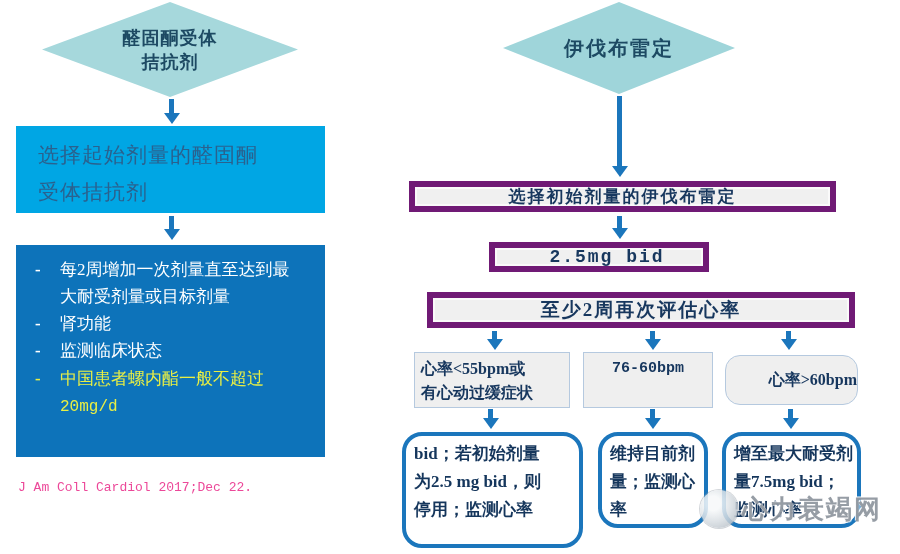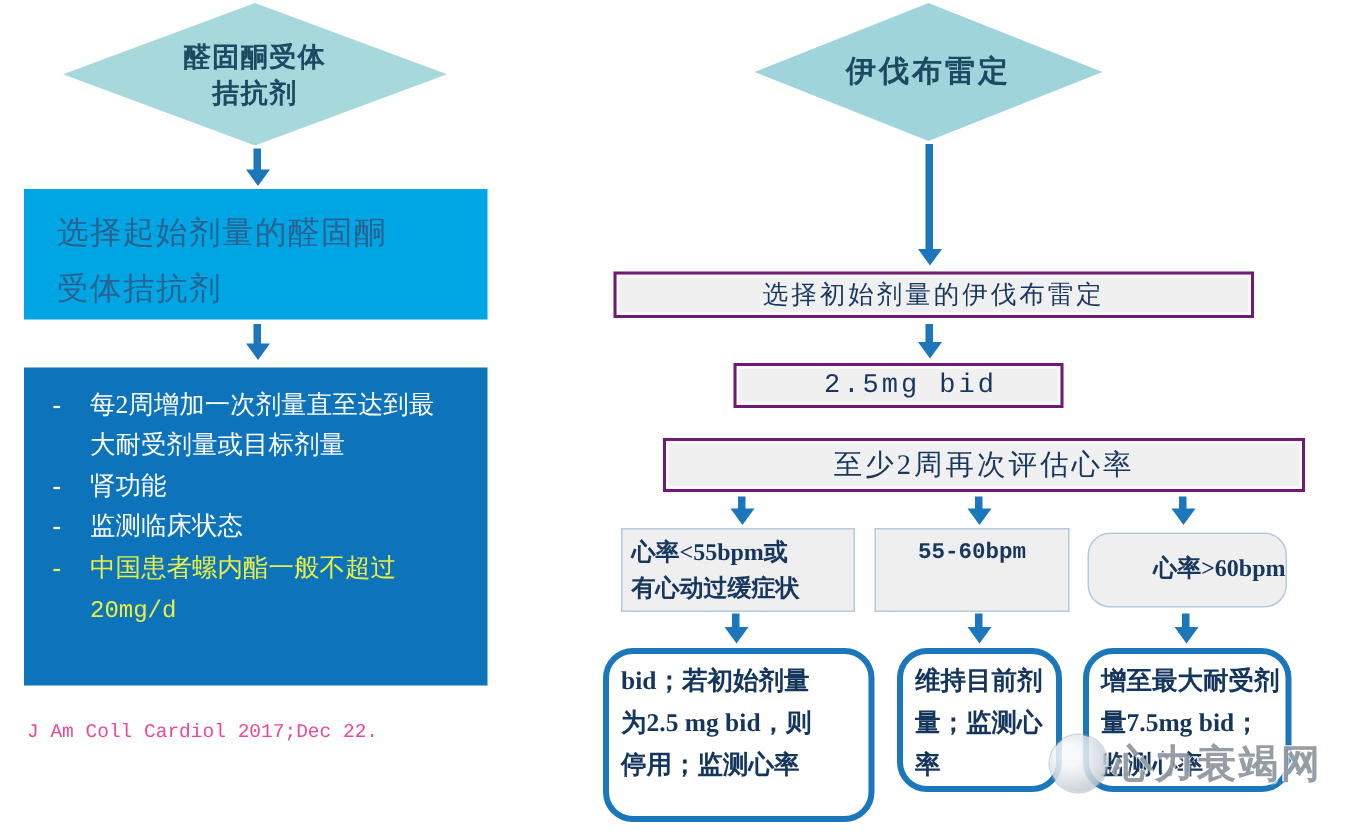"选择初始剂量的伊伐布雷定" .stepbox { border: 2px solid #701a75 -> 6px solid #701a75; font-weight: normal -> bold }
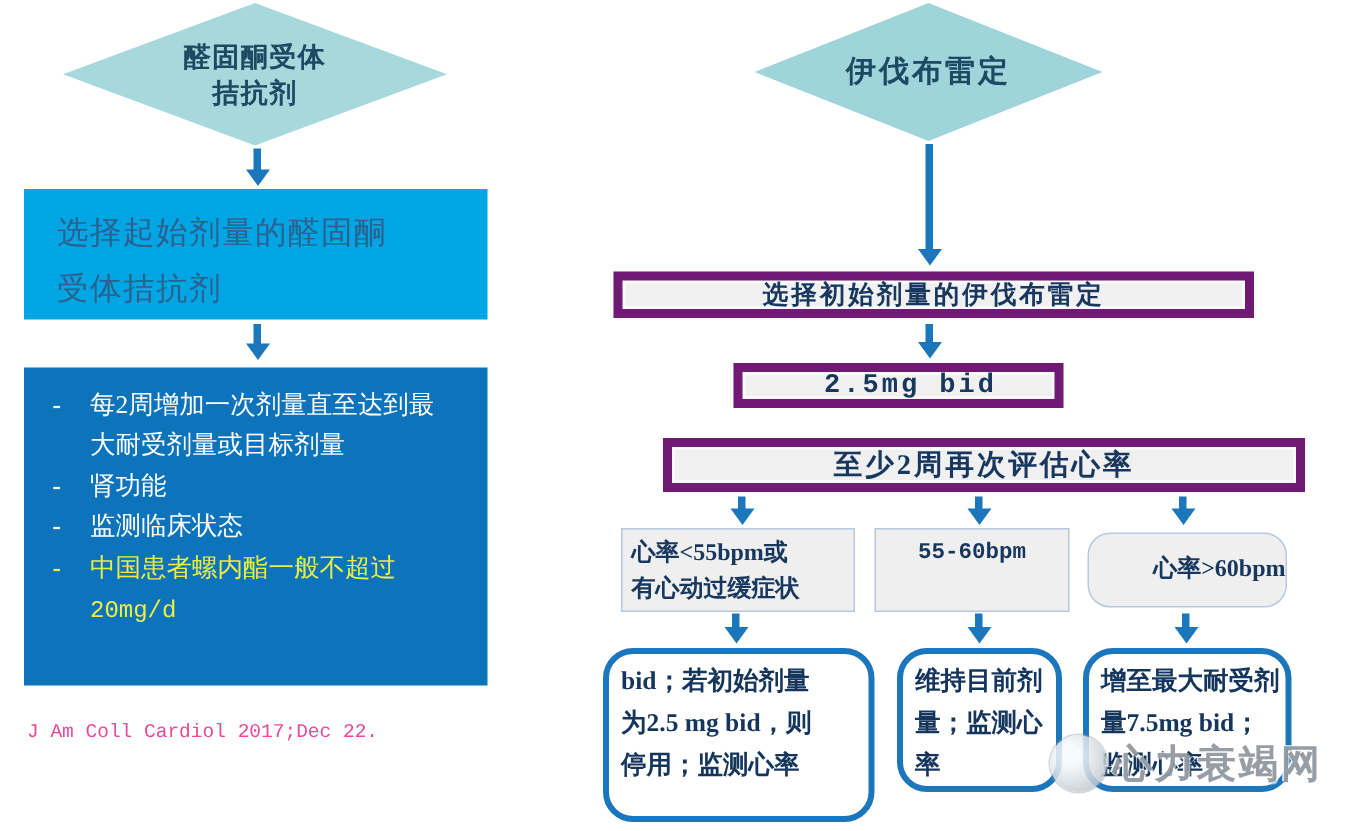"至少2周再次评估心率" div.stepbox { left: 442px -> 427px }
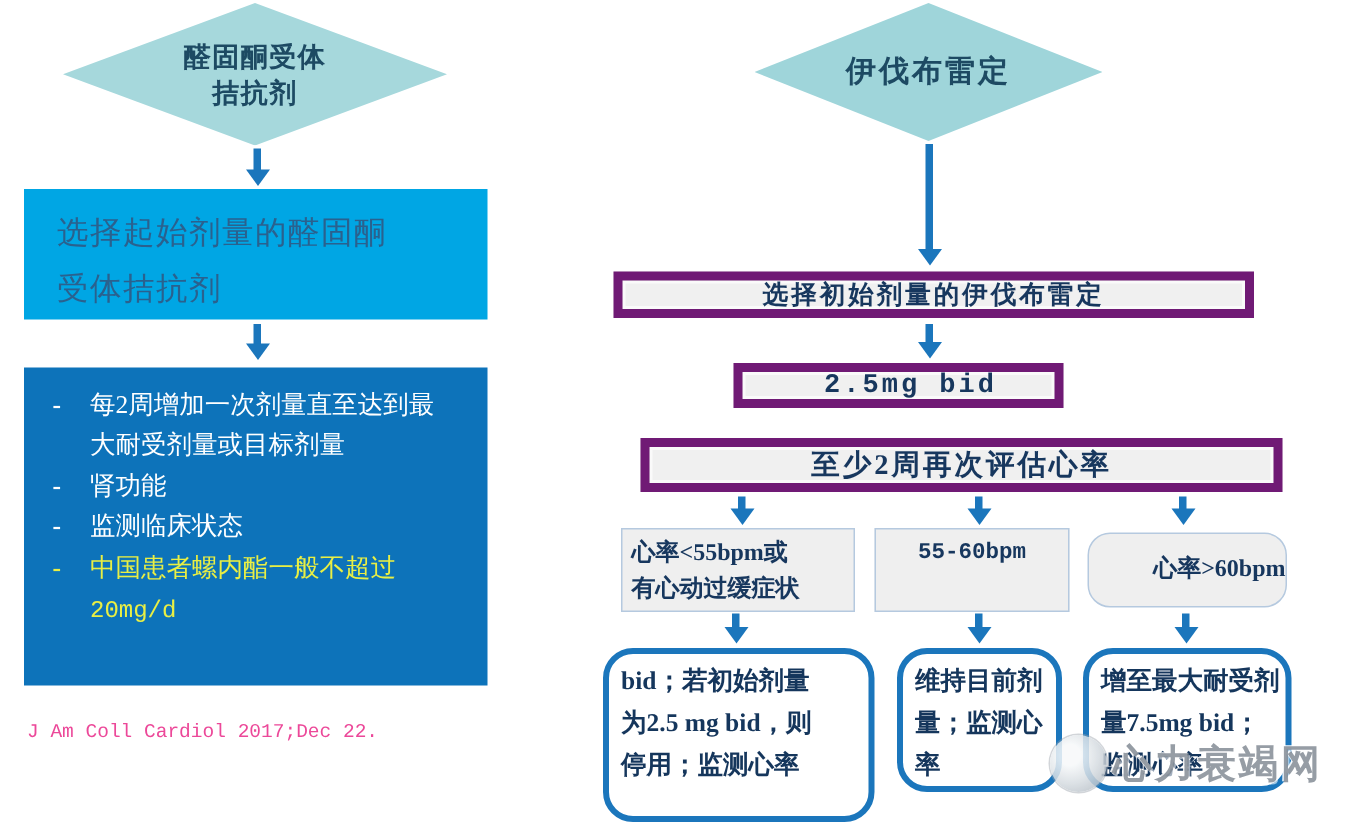"55-60bpm" div.mono { text: 55-60bpm -> 76-60bpm }
